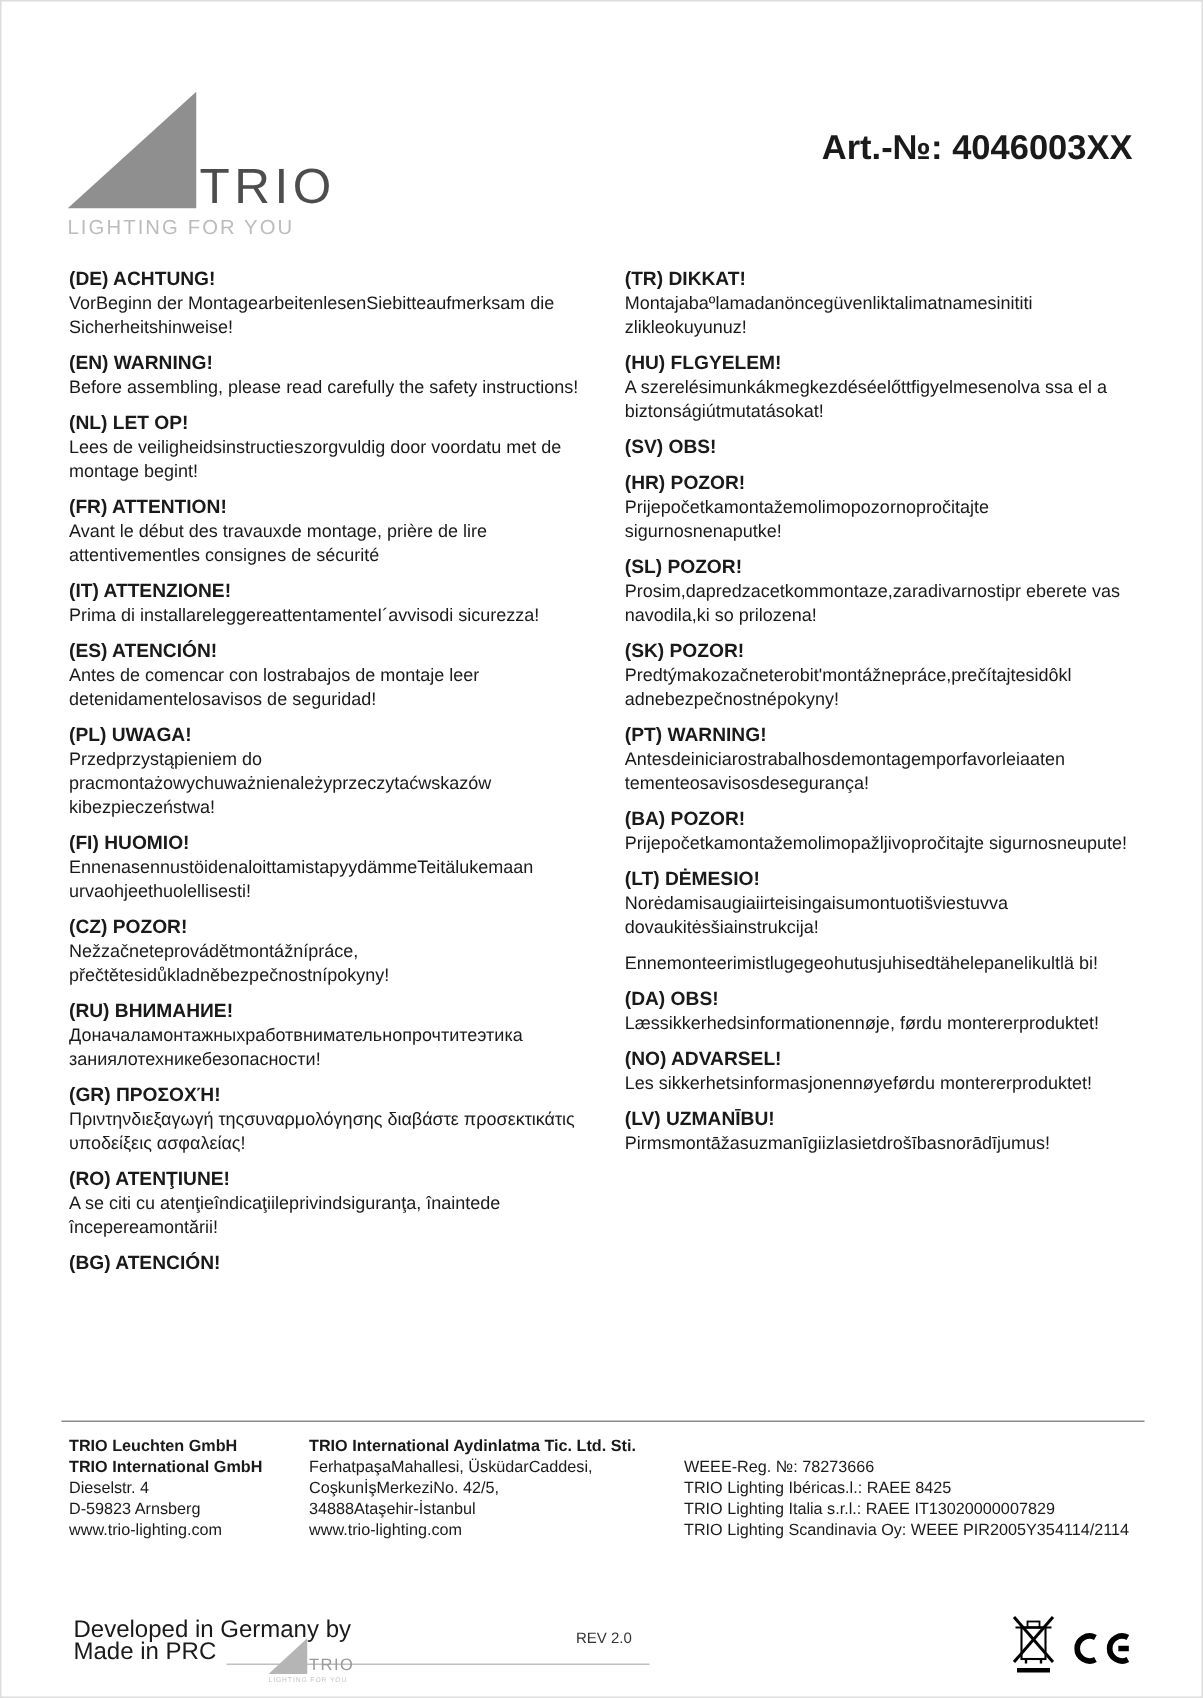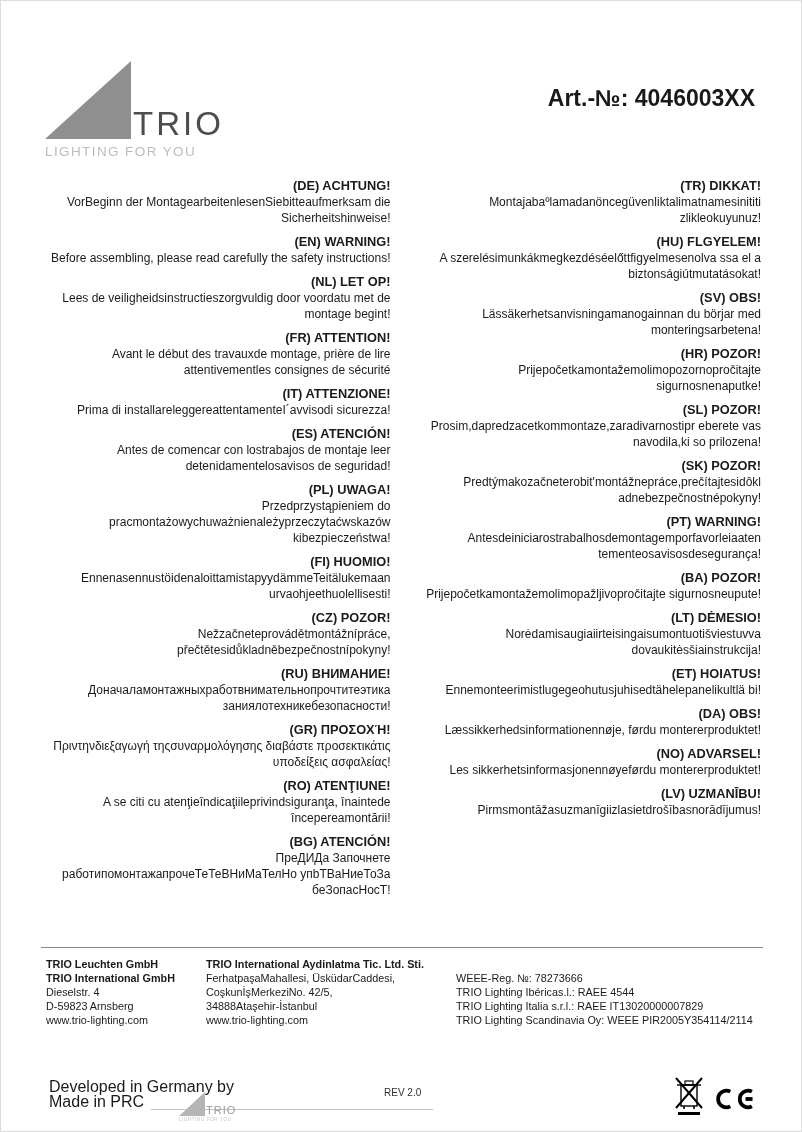"(DE) ACHTUNG!" .warnings { text-align: right -> none }
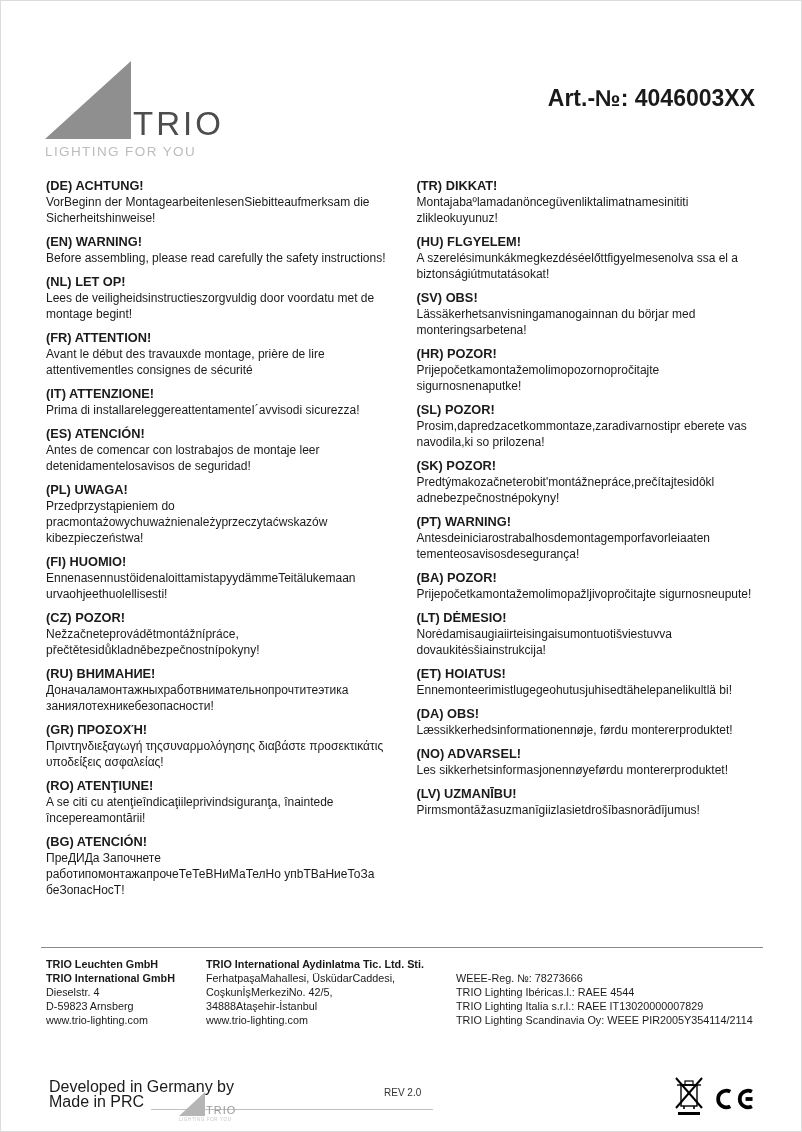"Lässäkerhetsanvisningamanogainnan du" div.warn-body { html: <div>Lässäkerhetsanvisningamanogainnan du börjar med monteringsarbetena!</div> -> none }
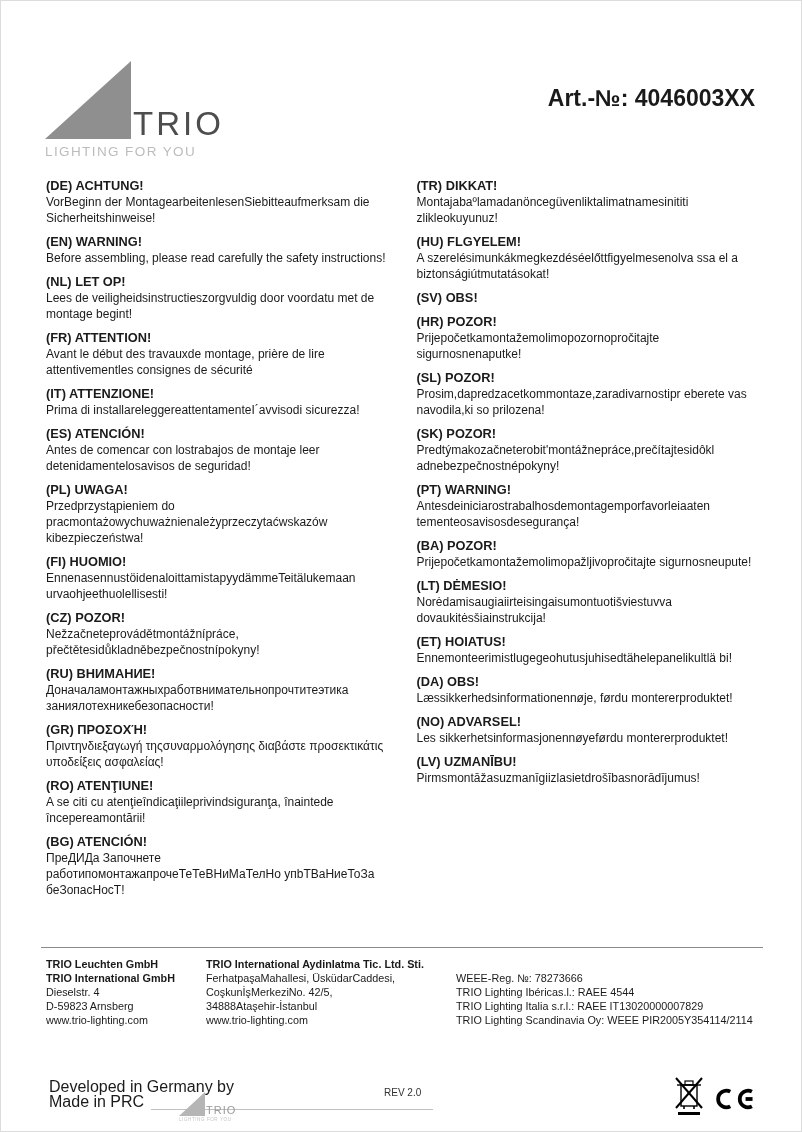"(ET) HOIATUS!" div.warn-heading { html: <div>(ET) HOIATUS!</div> -> none }
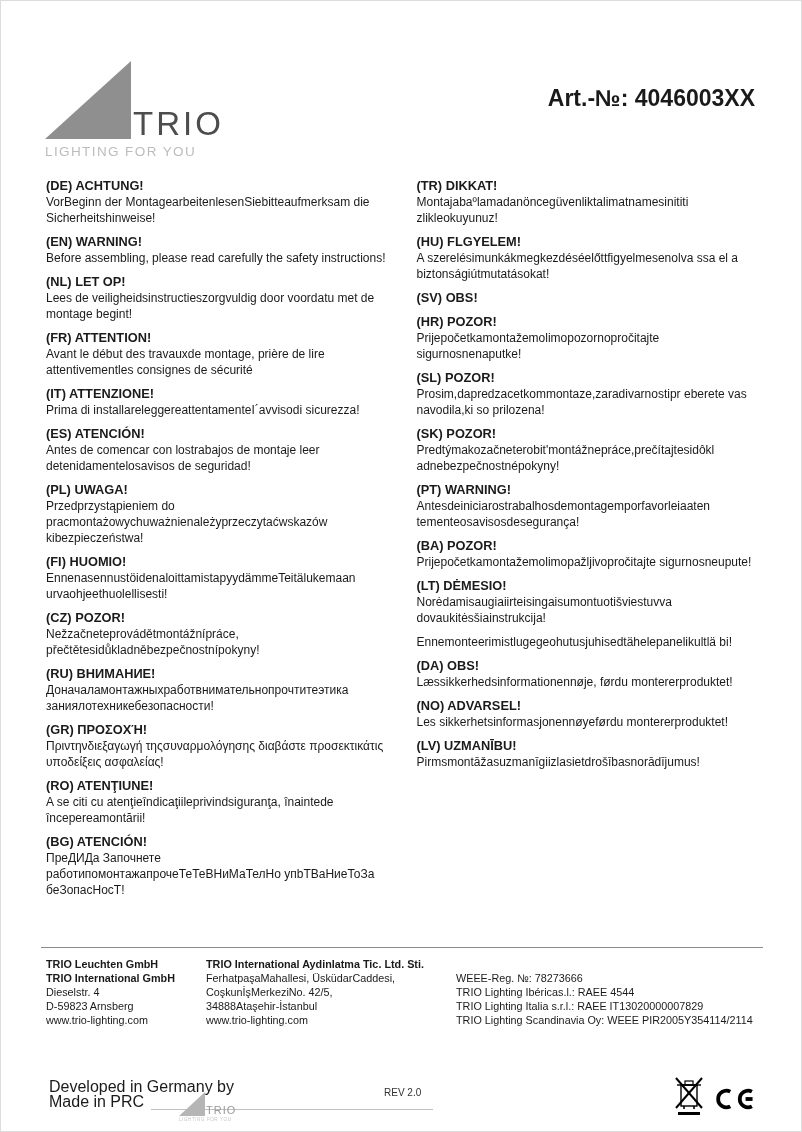"ПреДИДа Започнете" div.warn-body { html: <div>ПреДИДа Започнете работипомонтажапрочеТеТеВНиМаТелНо упbТВаНиеТоЗа беЗопасНосТ!</div> -> none }
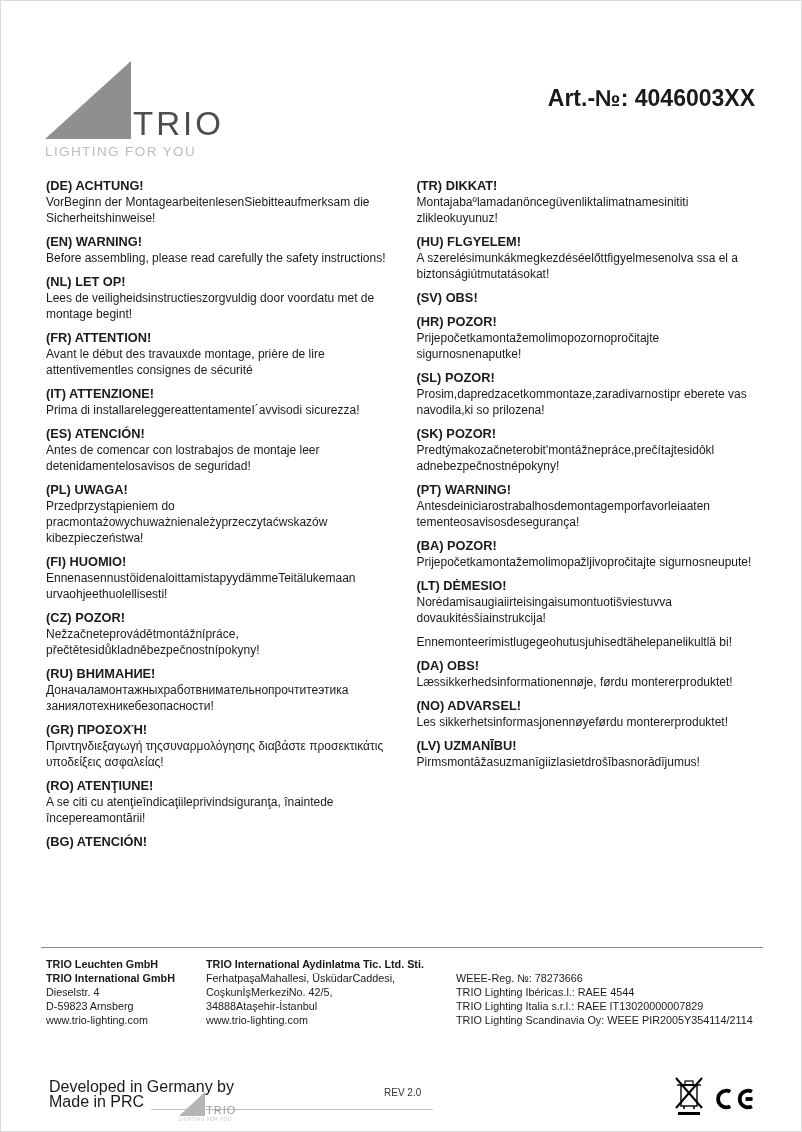"TRIO Lighting Ibéricas.l.: RAEE 4544" div.f-line { text: 4544 -> 8425 }
